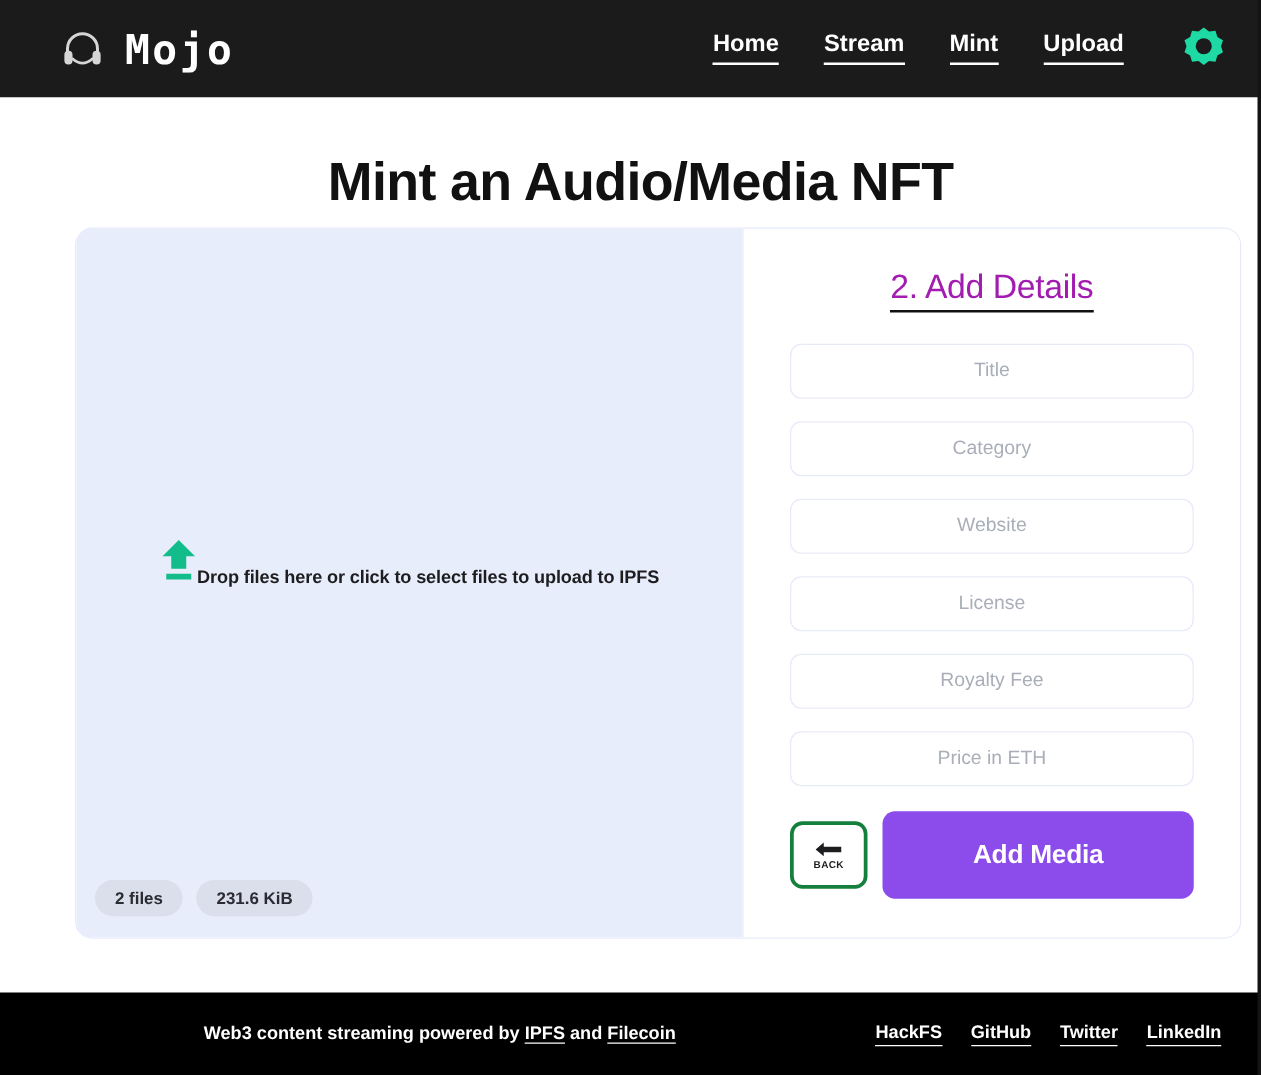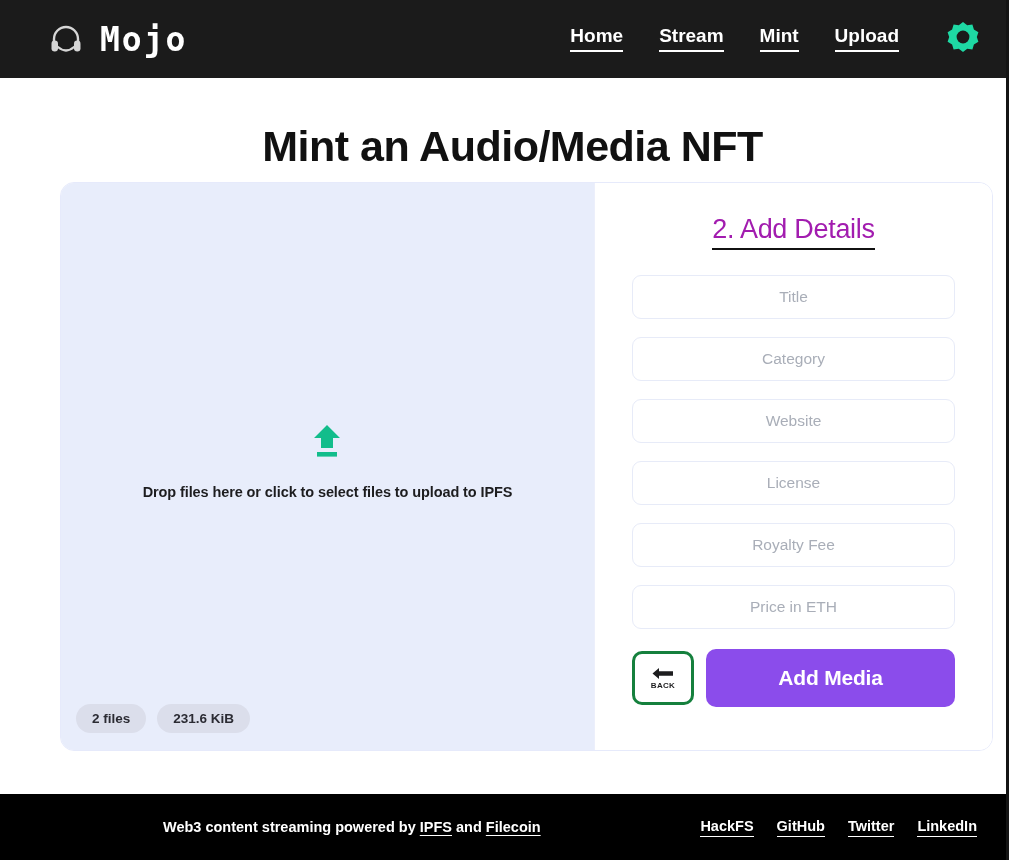"Drop files here or click" .dropzone-inner { flex-direction: column -> row }
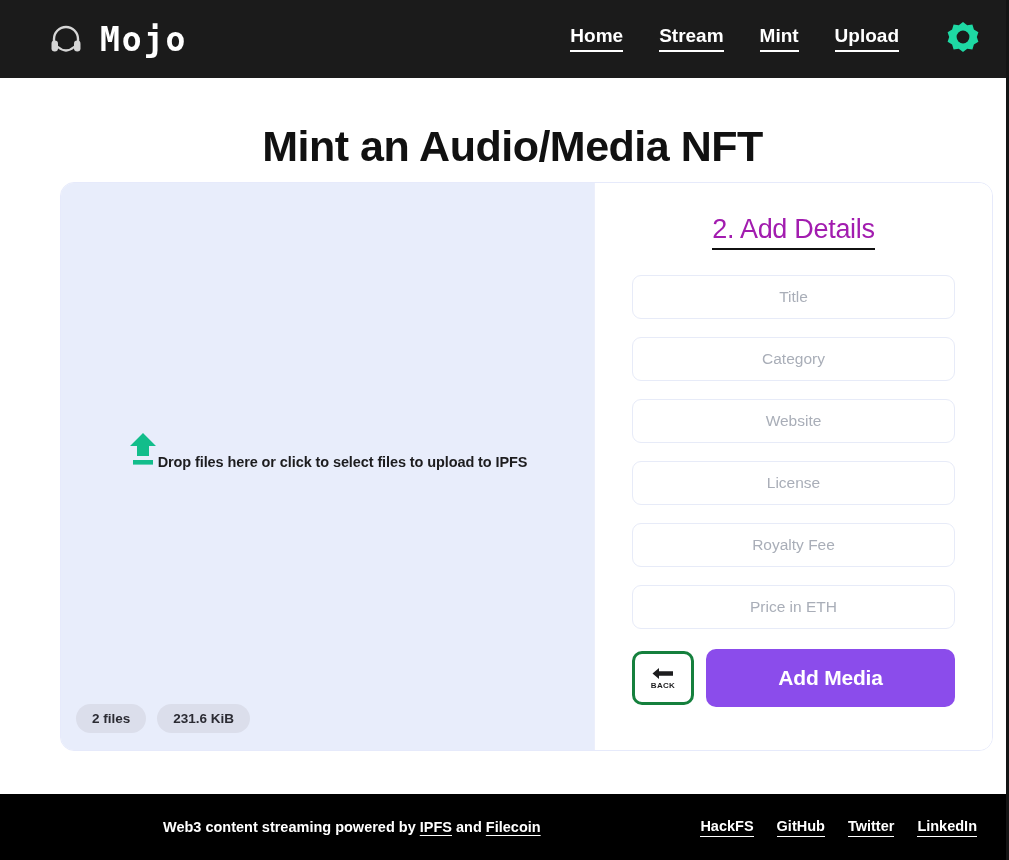"Add Media" .primary-btn { height: 58px -> 70px }
